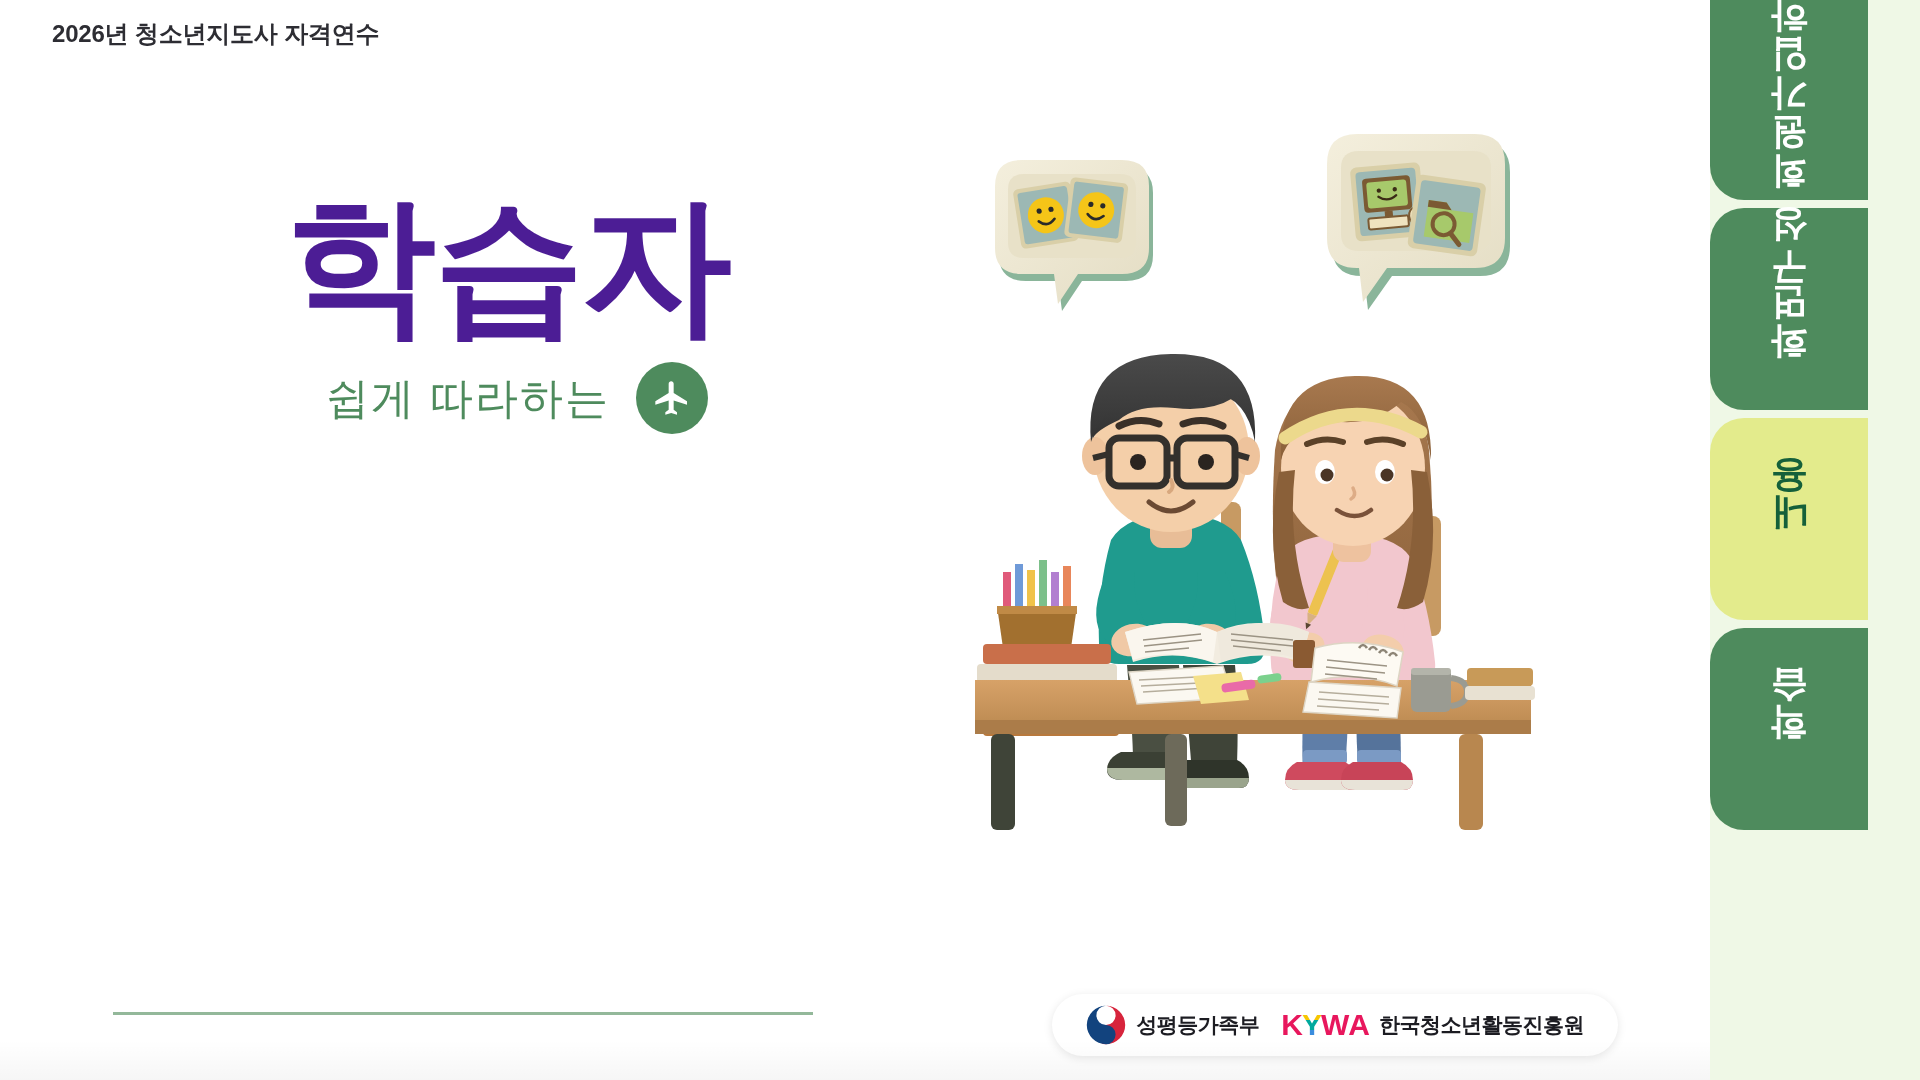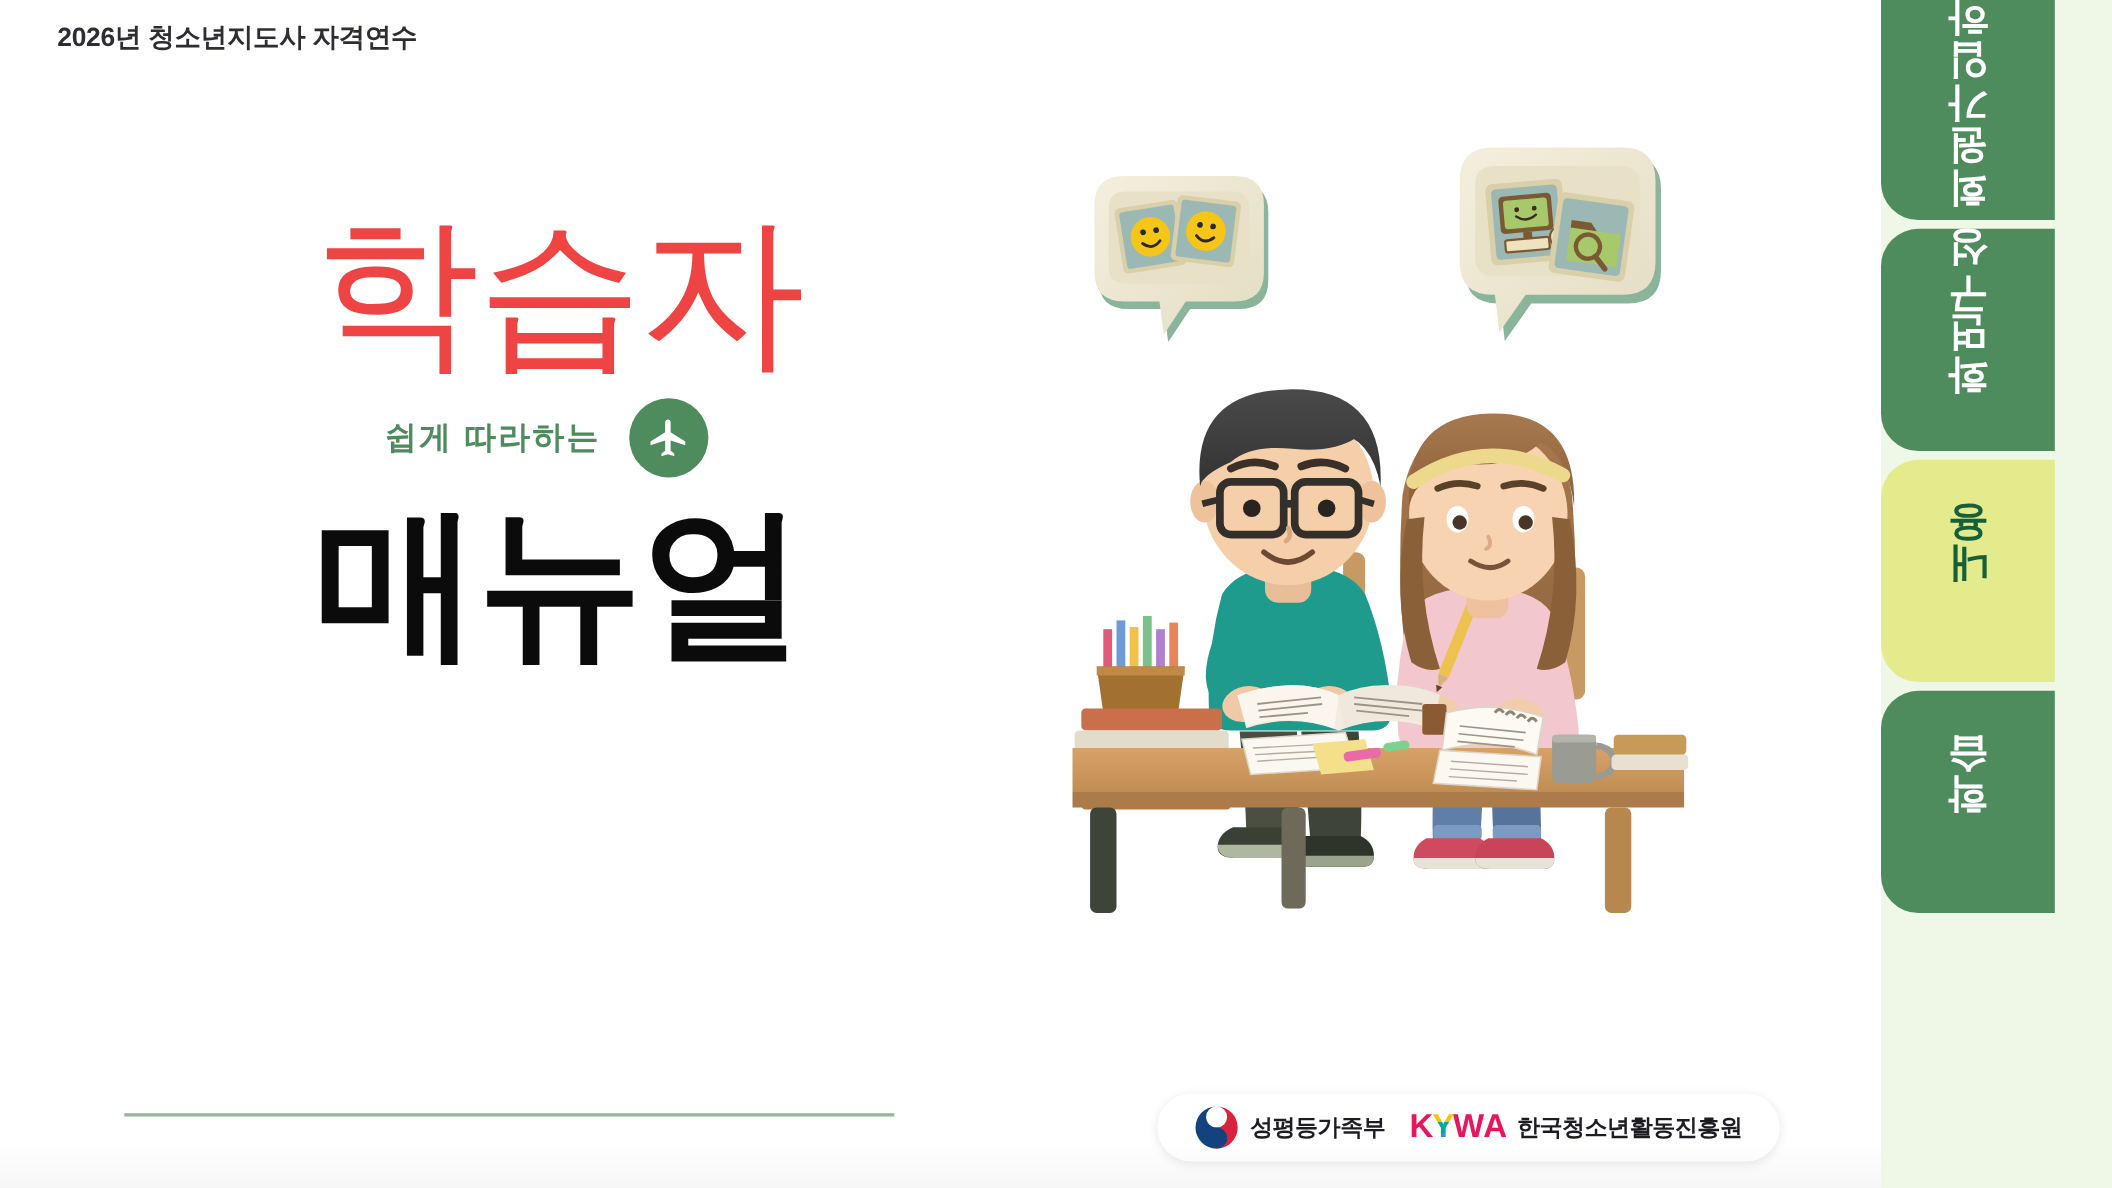"학습자" .hero-title { color: #ef4444 -> #4c1d95; font-weight: 400 -> 700 }
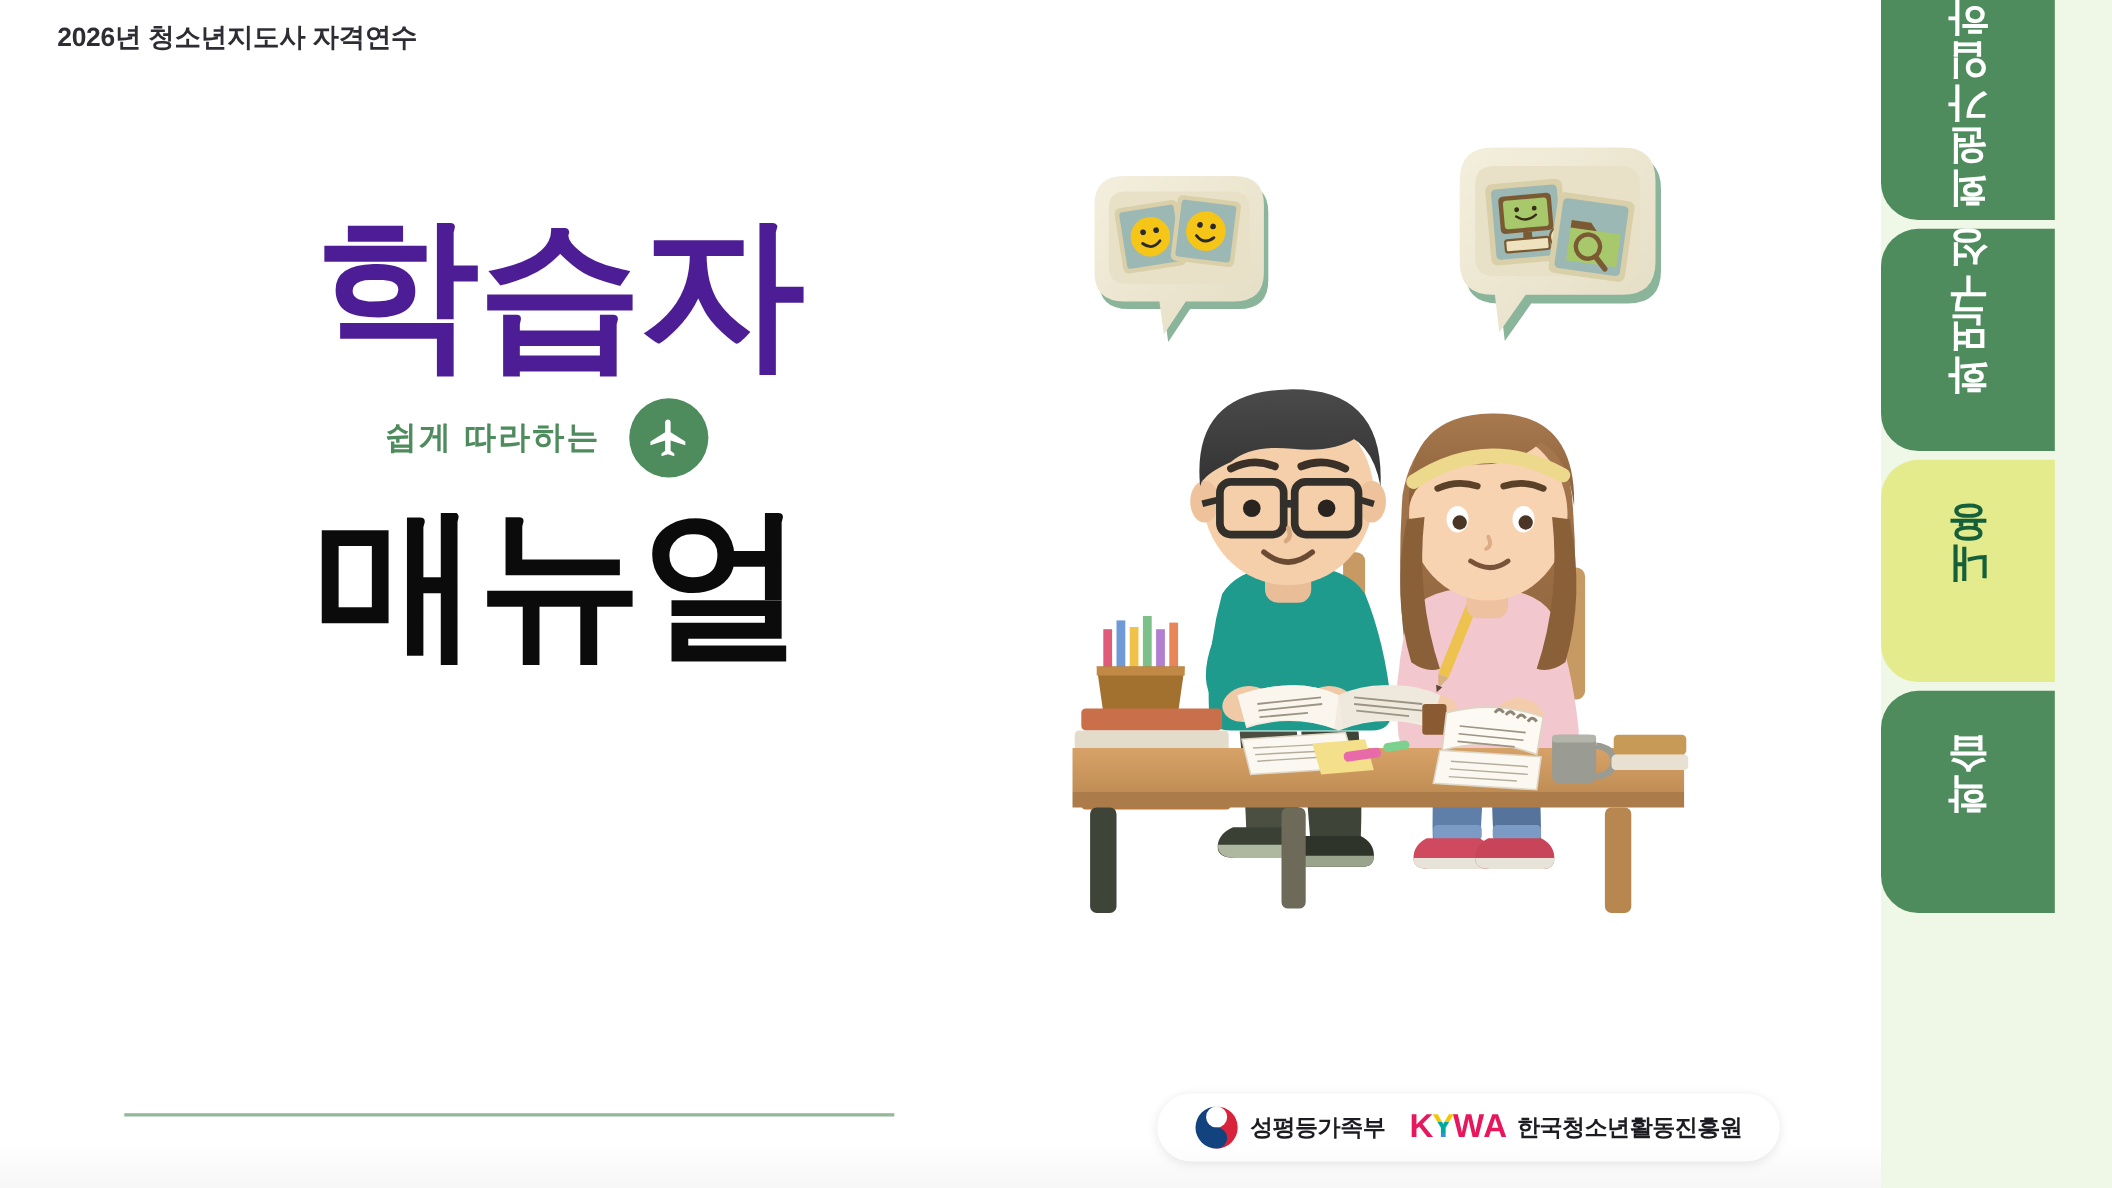"쉽게 따라하는" .hero-sub { font-size: 29px -> 43px; font-weight: 700 -> 400; margin-left: 24px -> none }
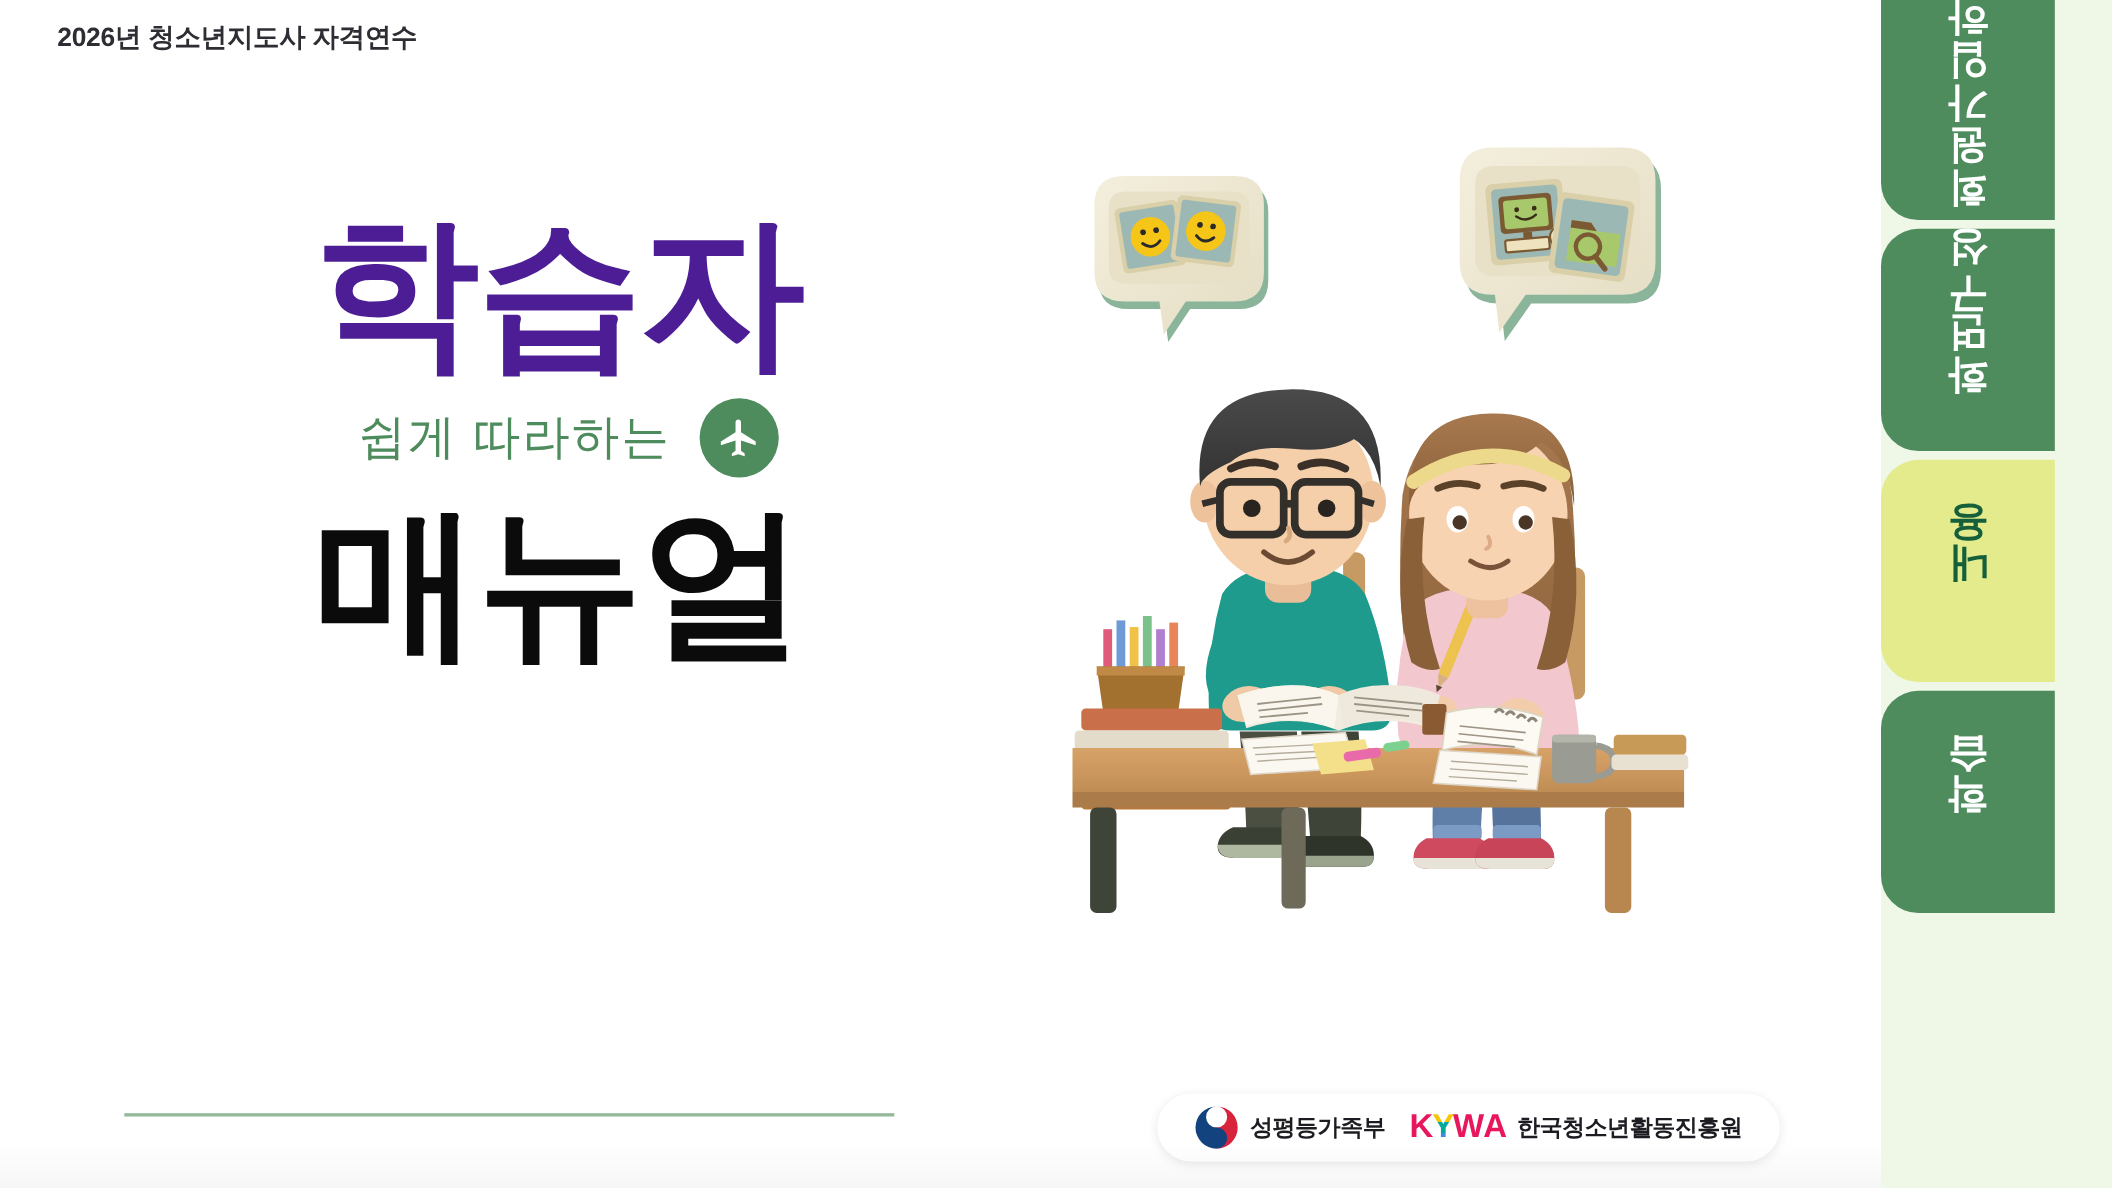"매뉴얼" div.hero-title2 { html: <div>매뉴얼</div> -> none }
